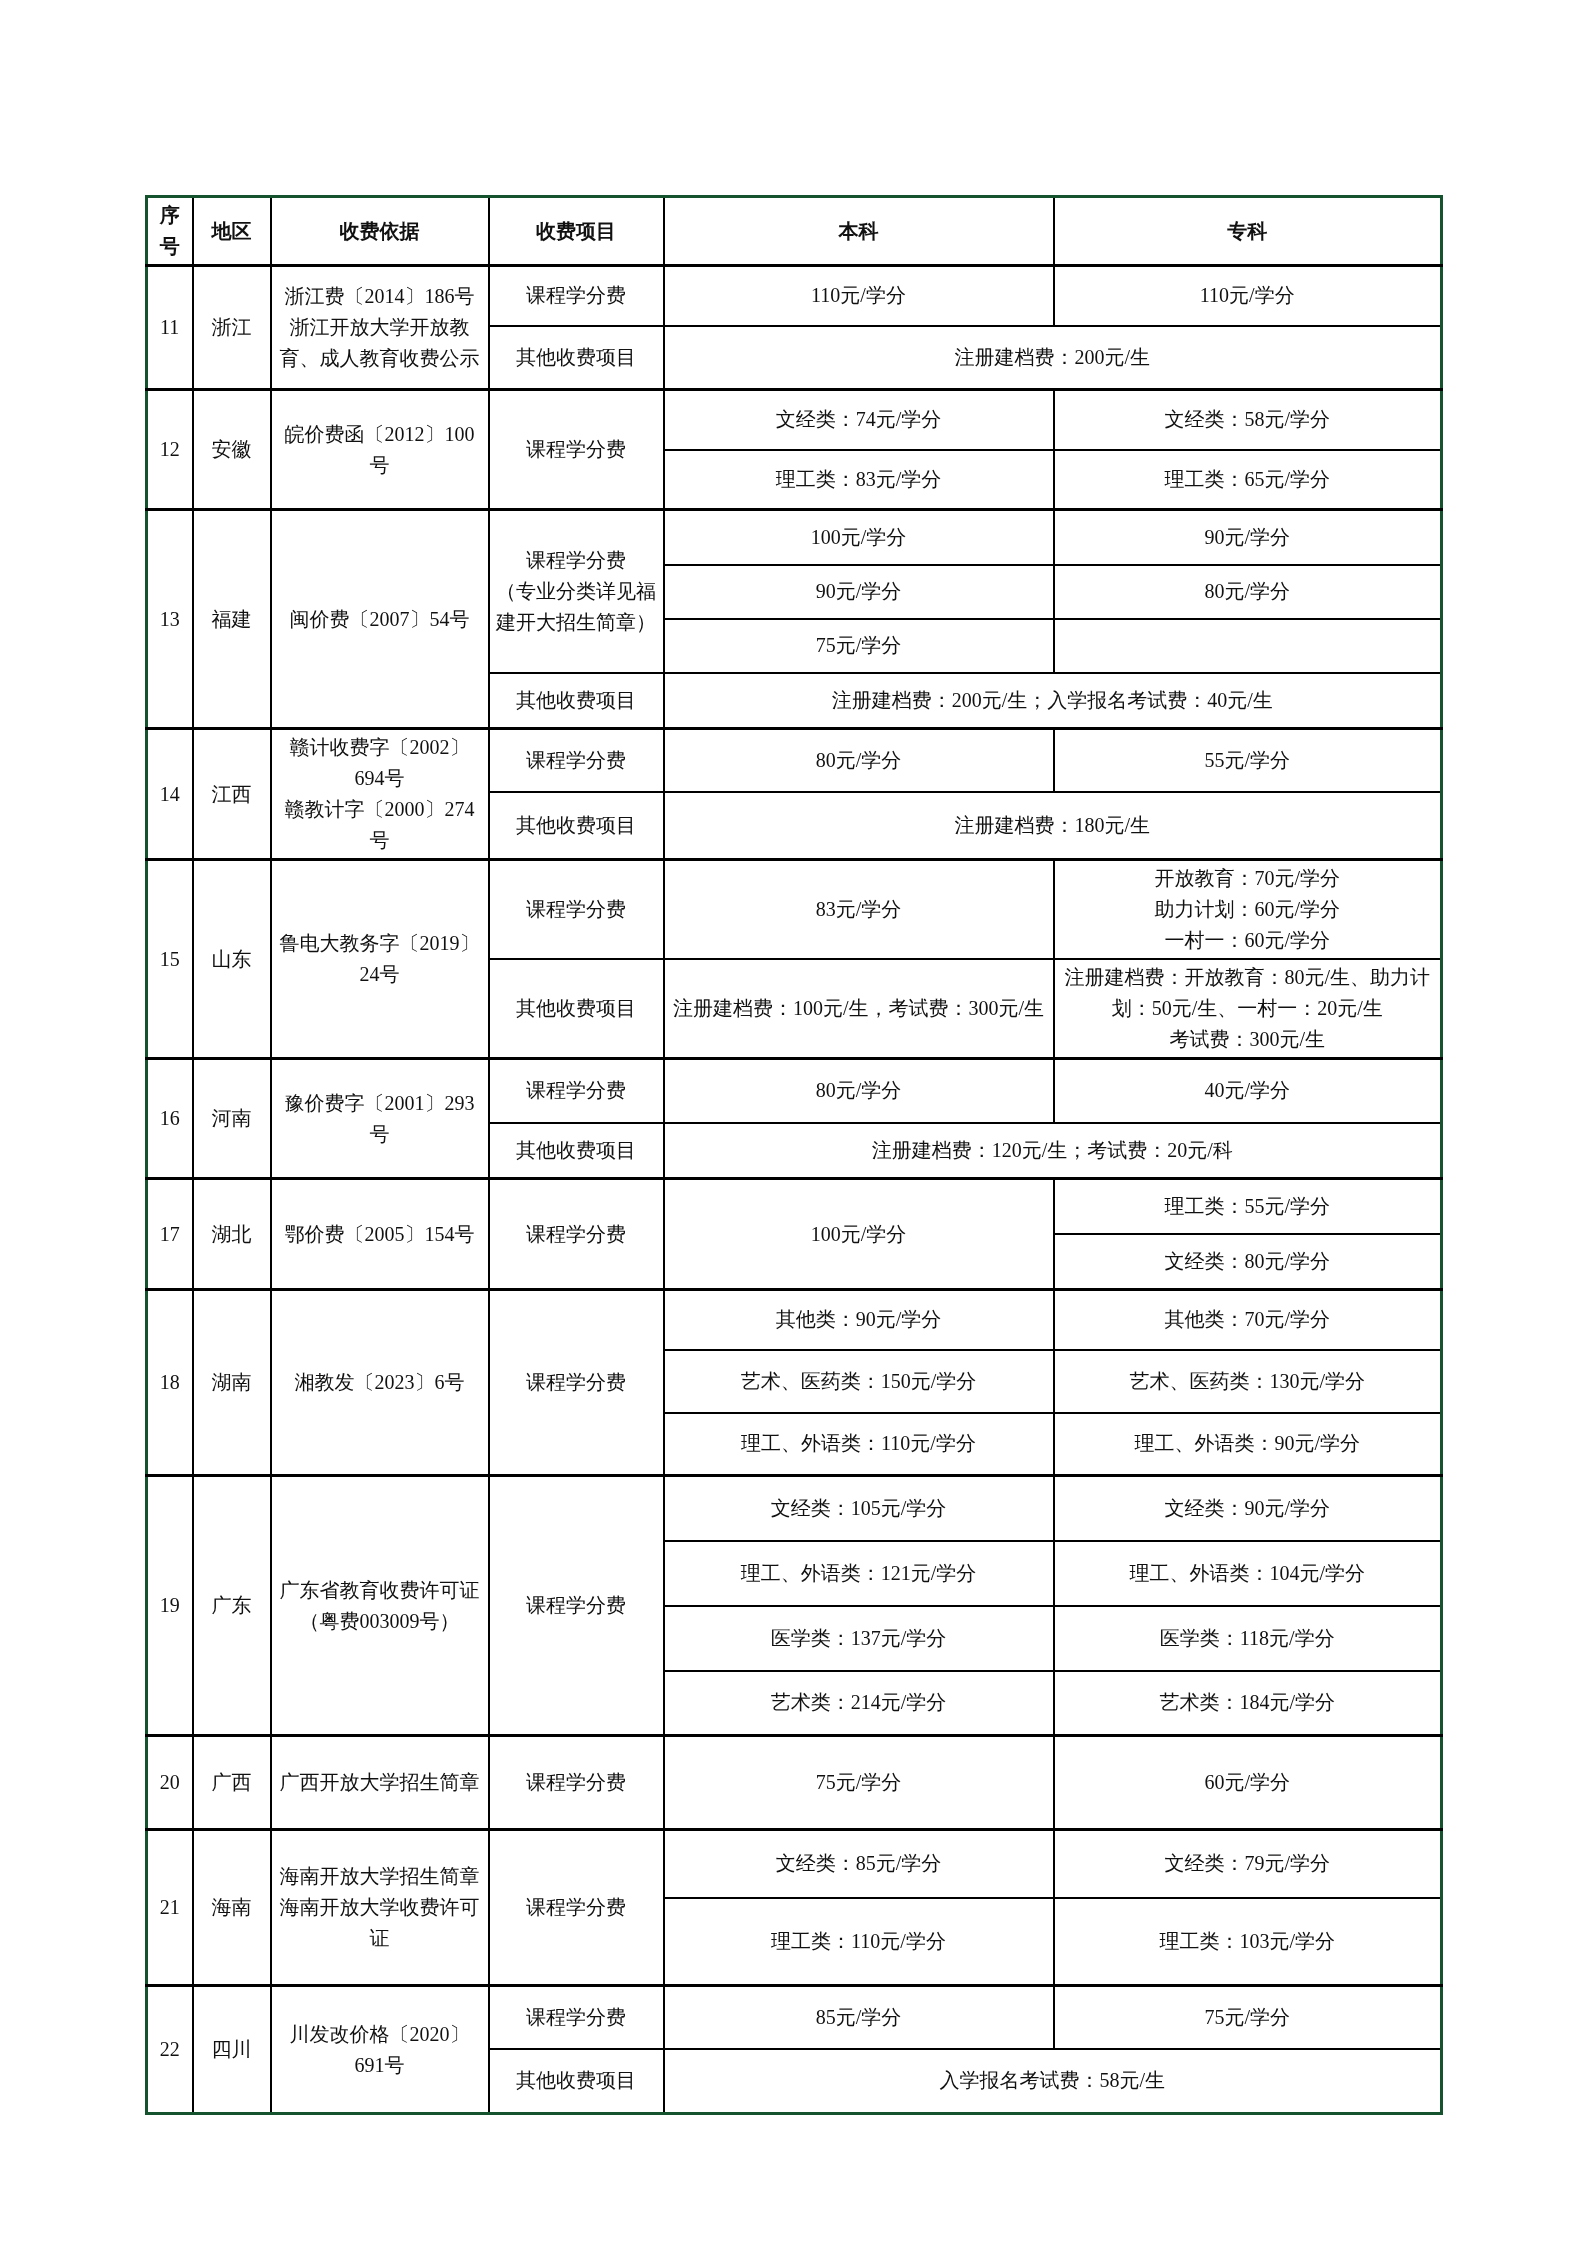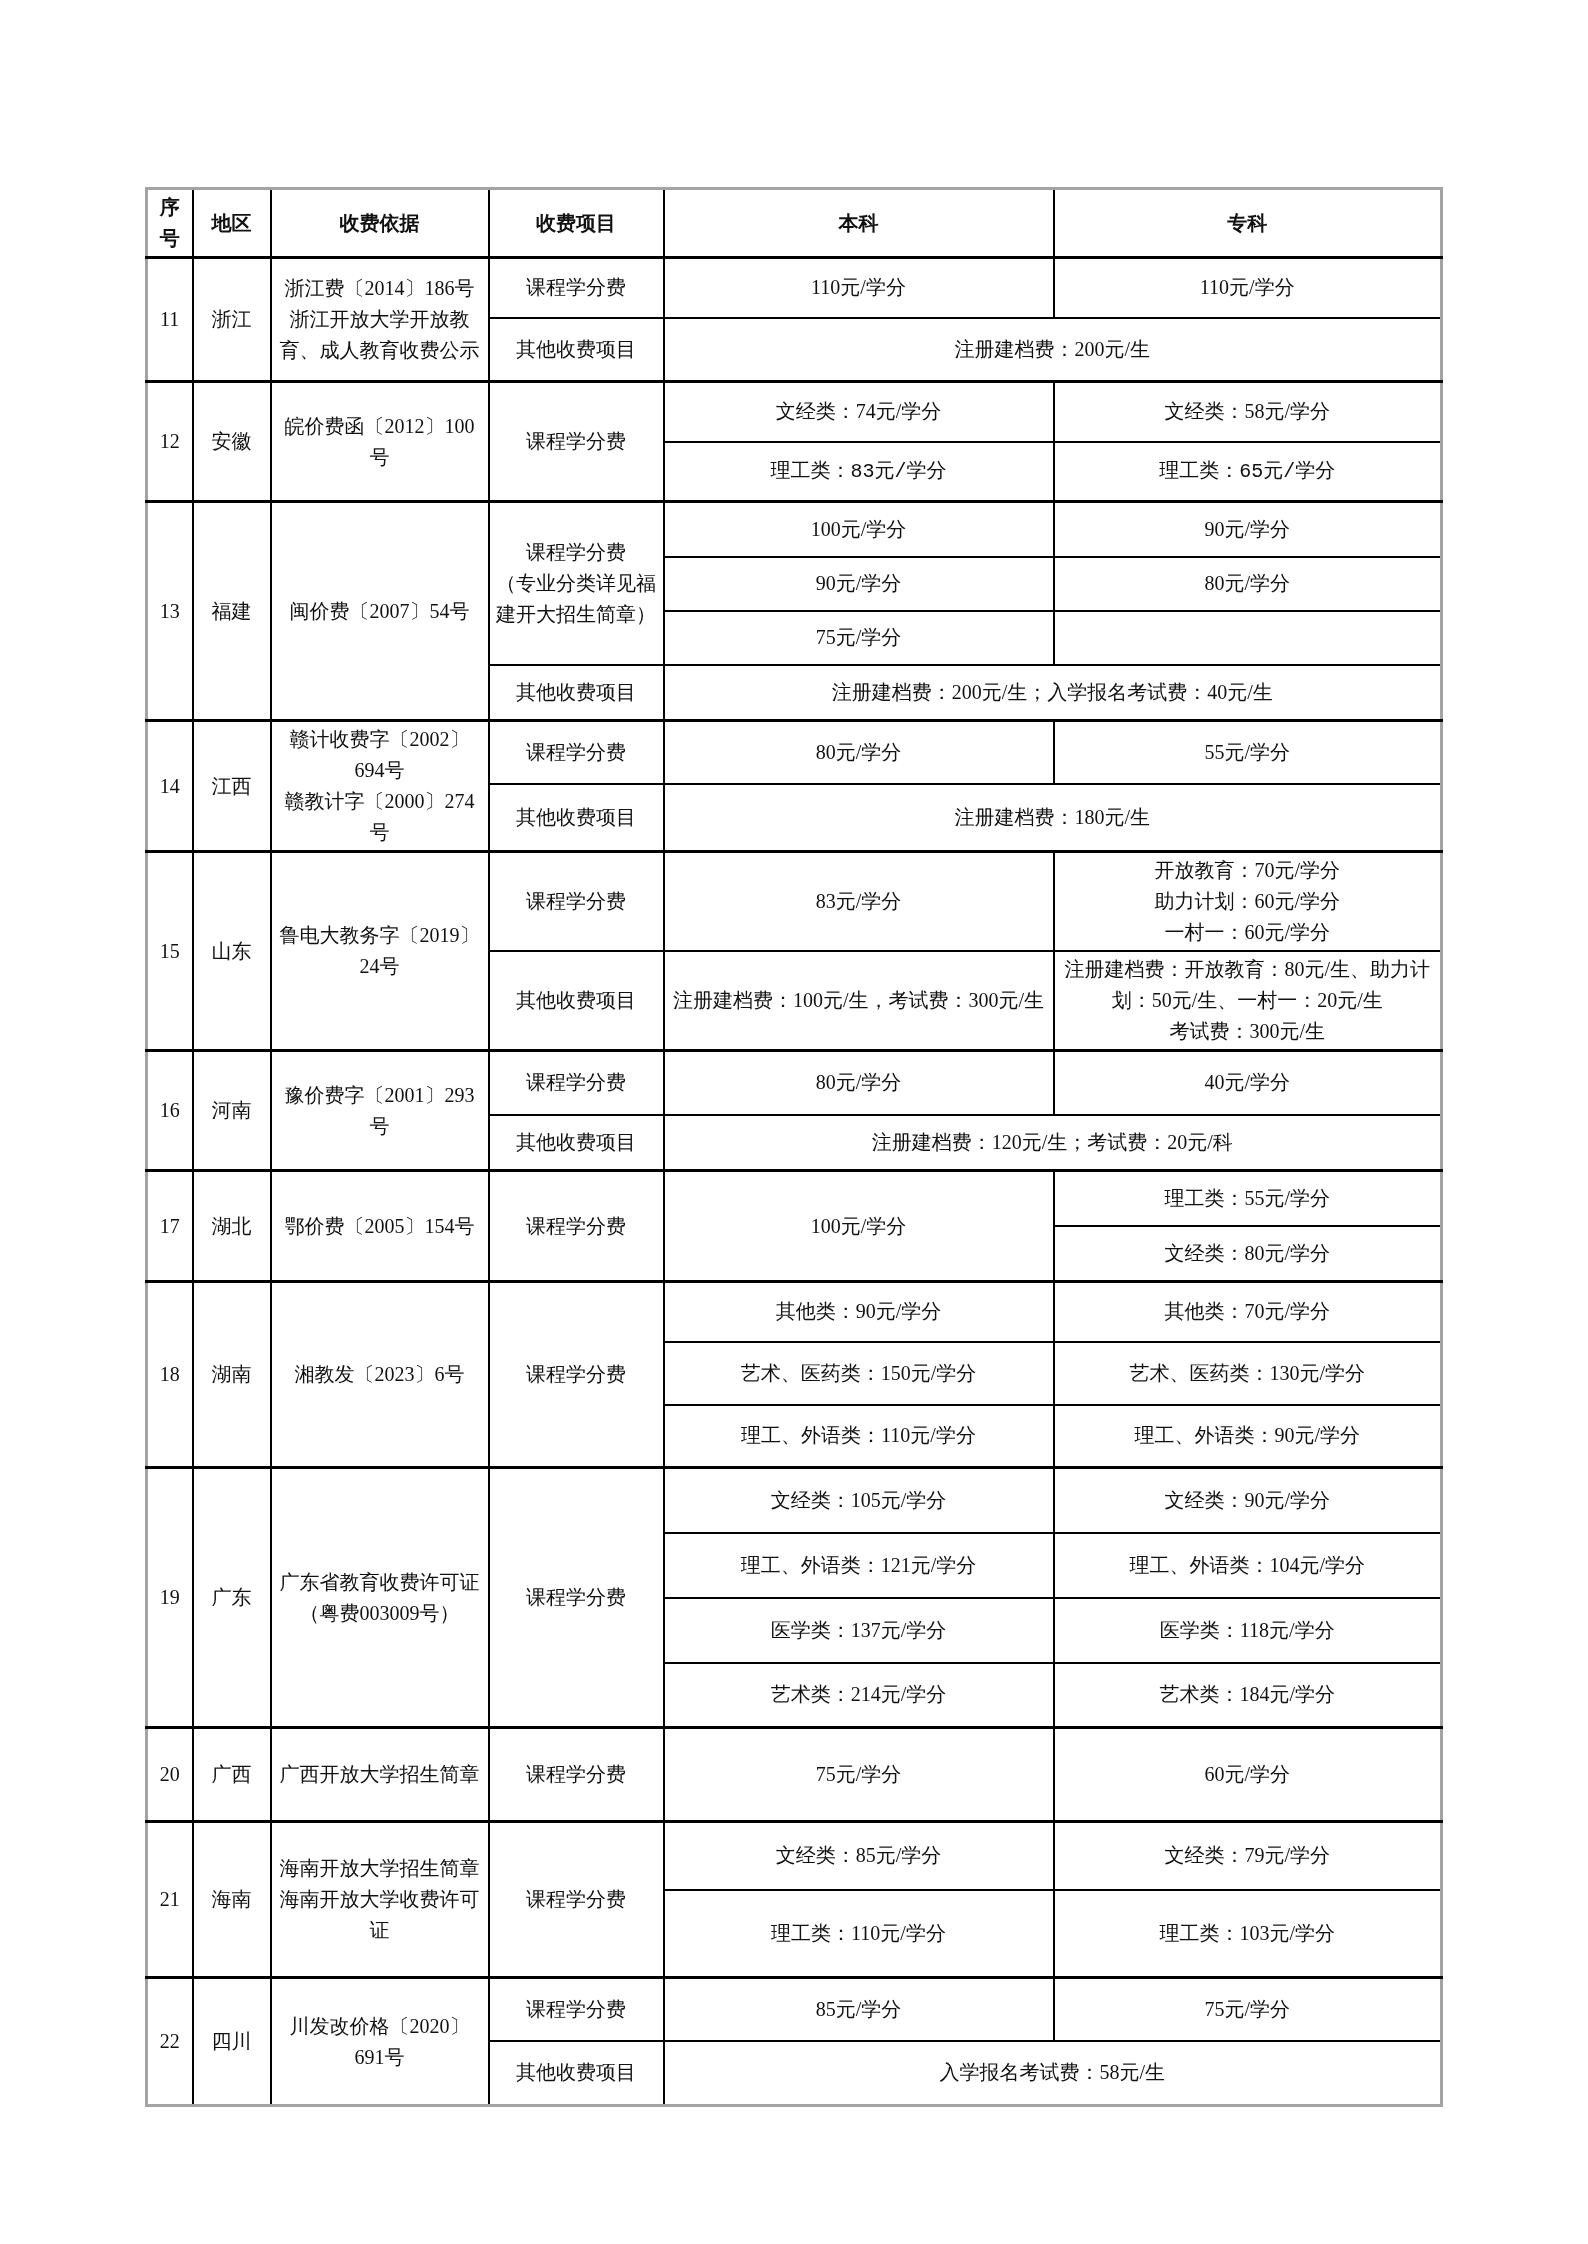"序号" table.fee { border: 3px solid #a3a3a3 -> 3px solid #14532d; top: 187px -> 195px }
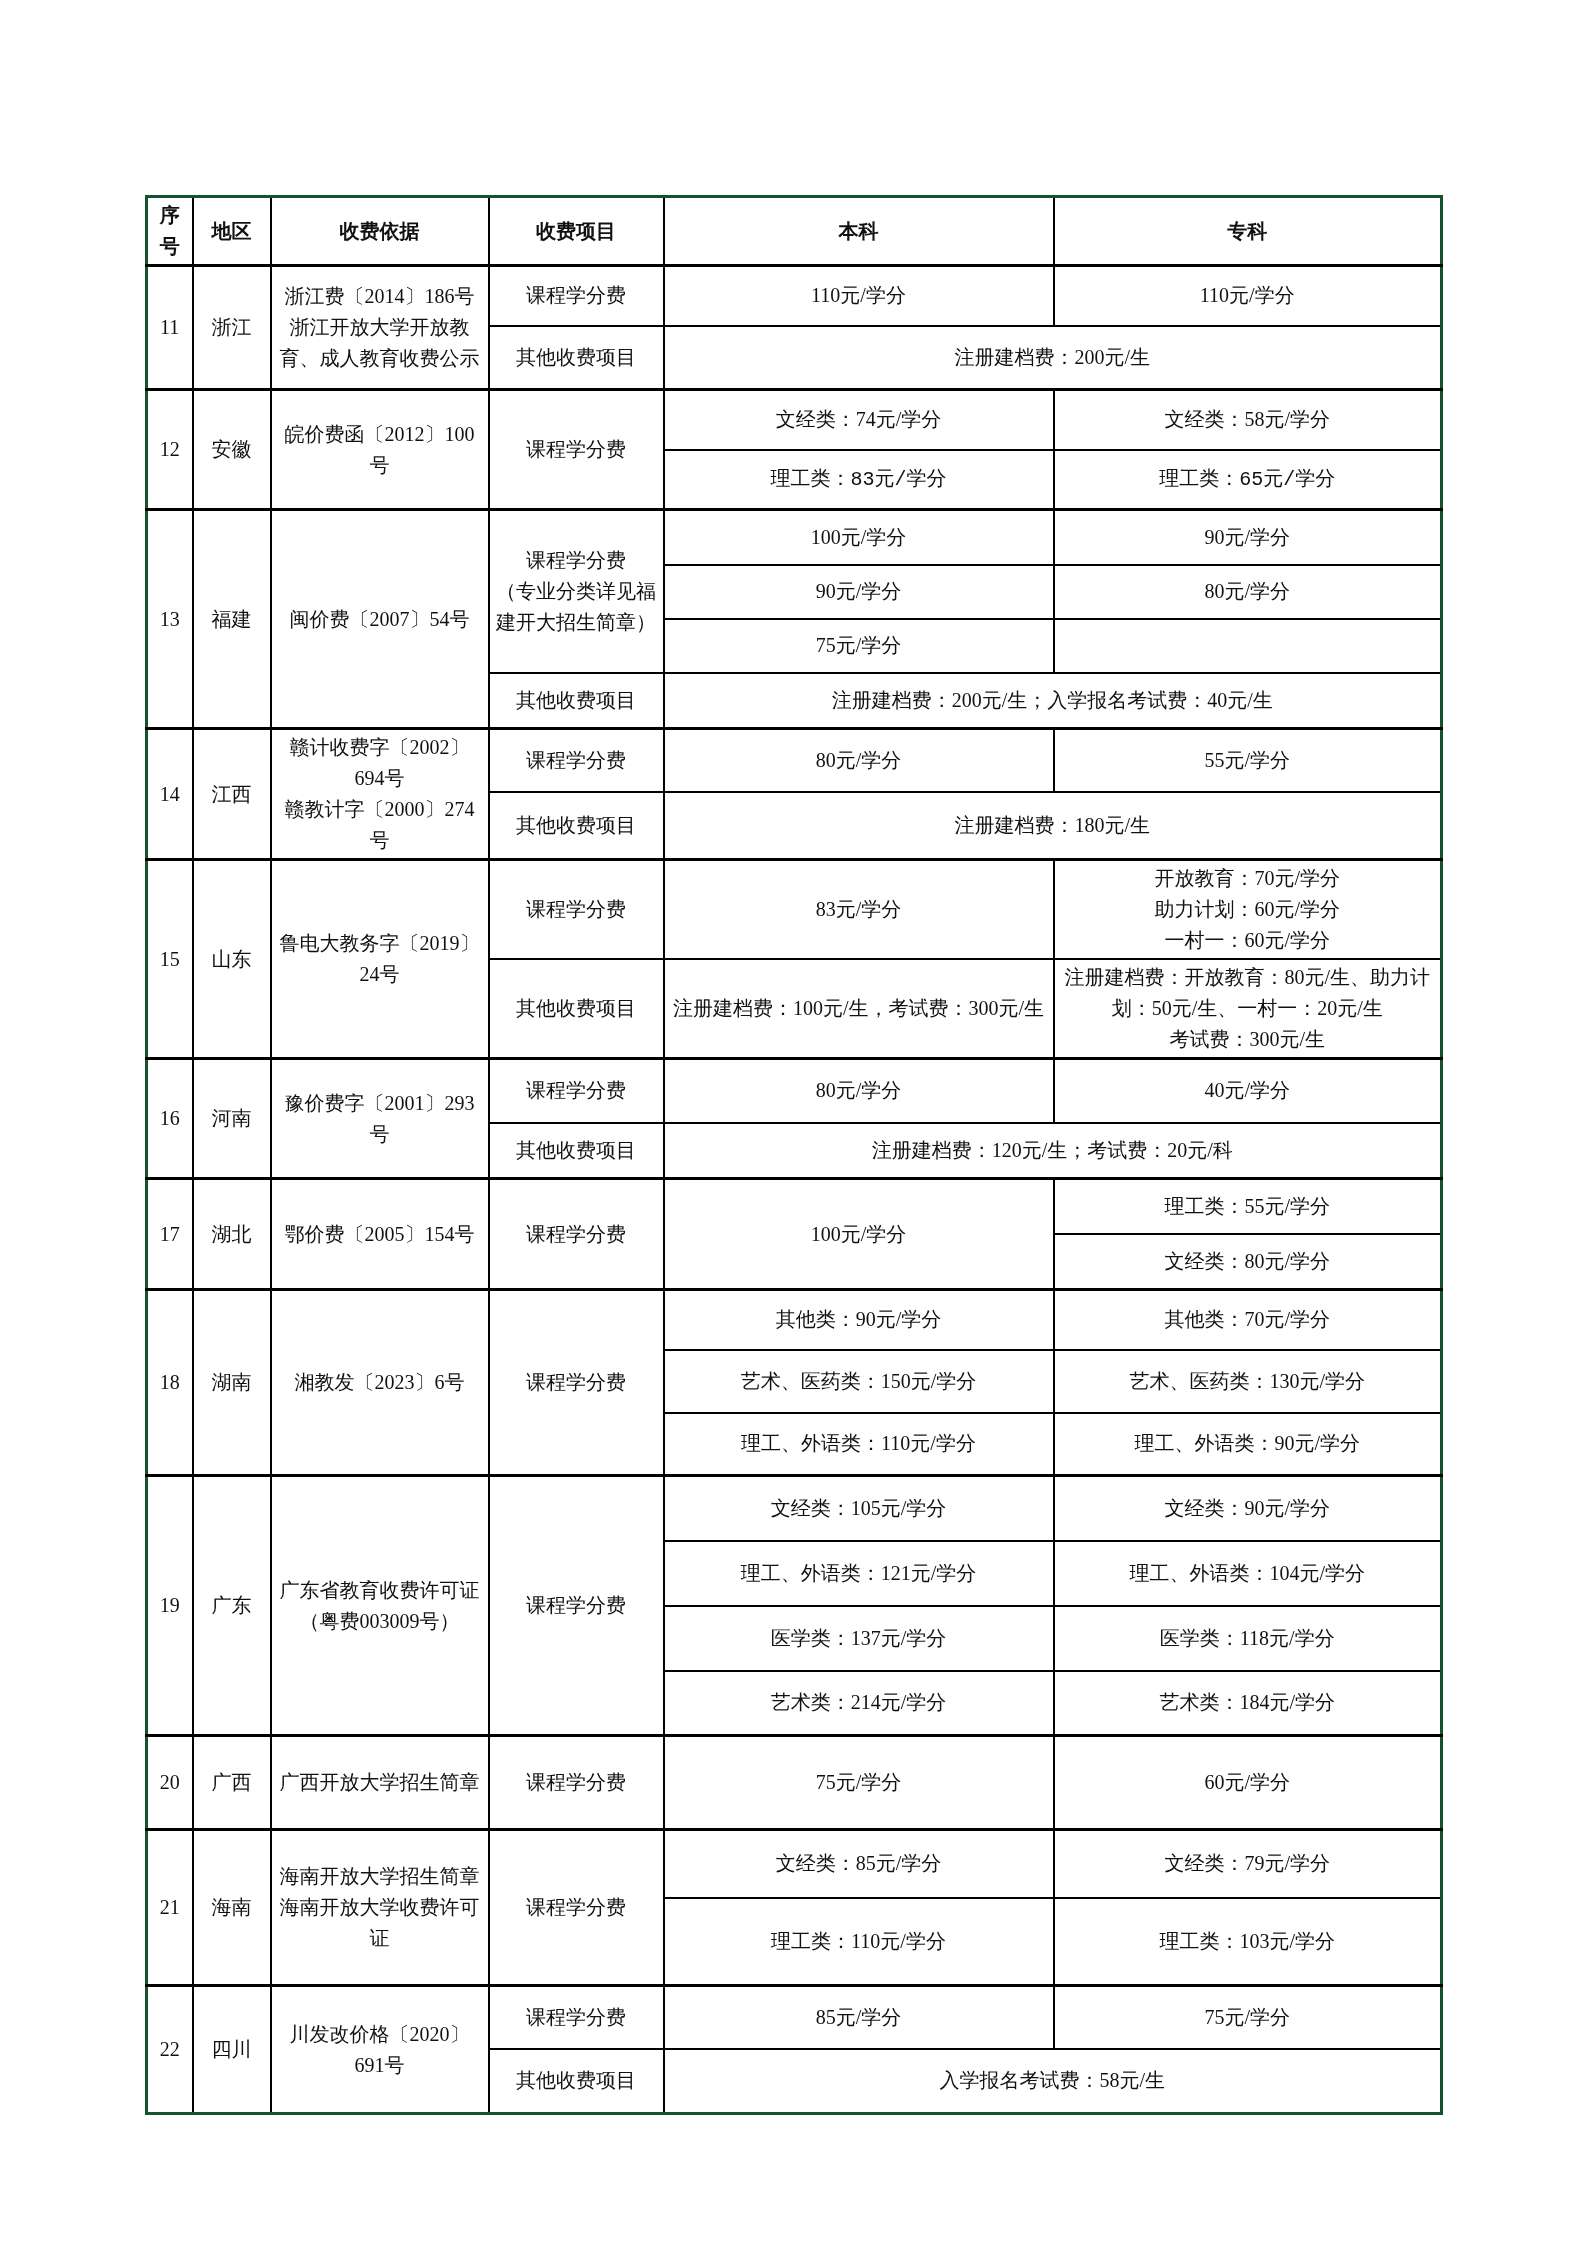"理工类：83元/学分" tr { font-family: Liberation Mono, monospace -> none }
